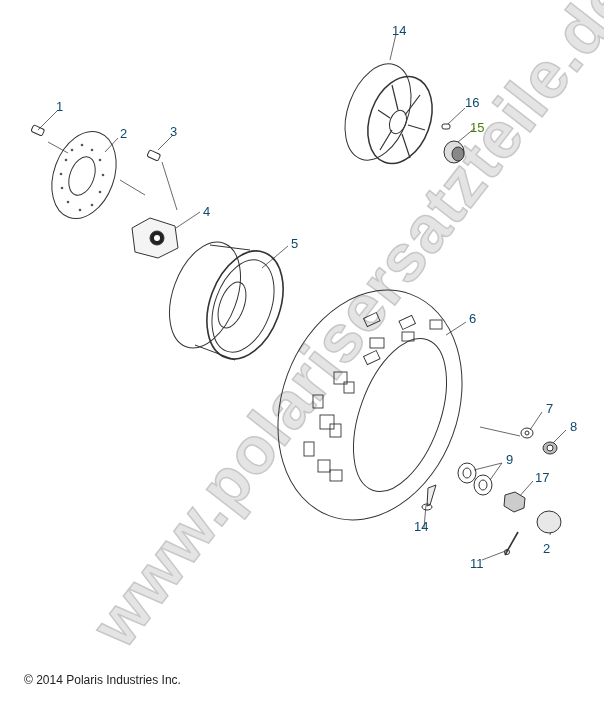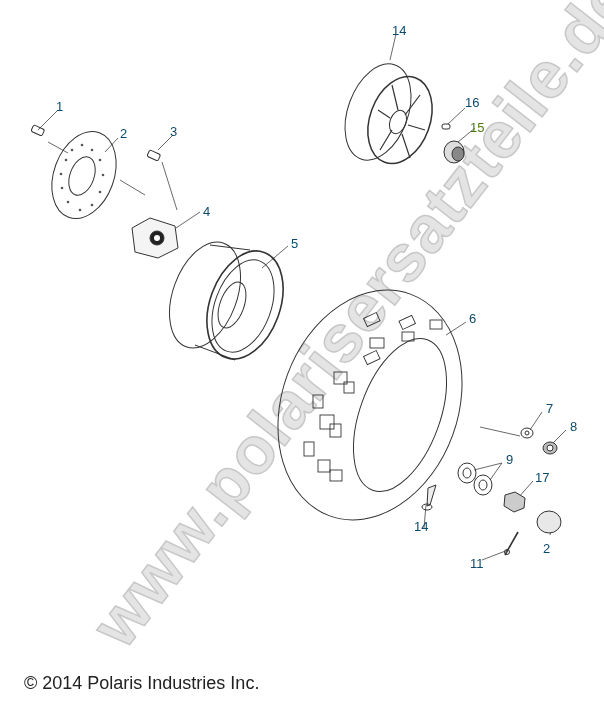"© 2014 Polaris Industries Inc." .copy { font-size: 18px -> 12px }
